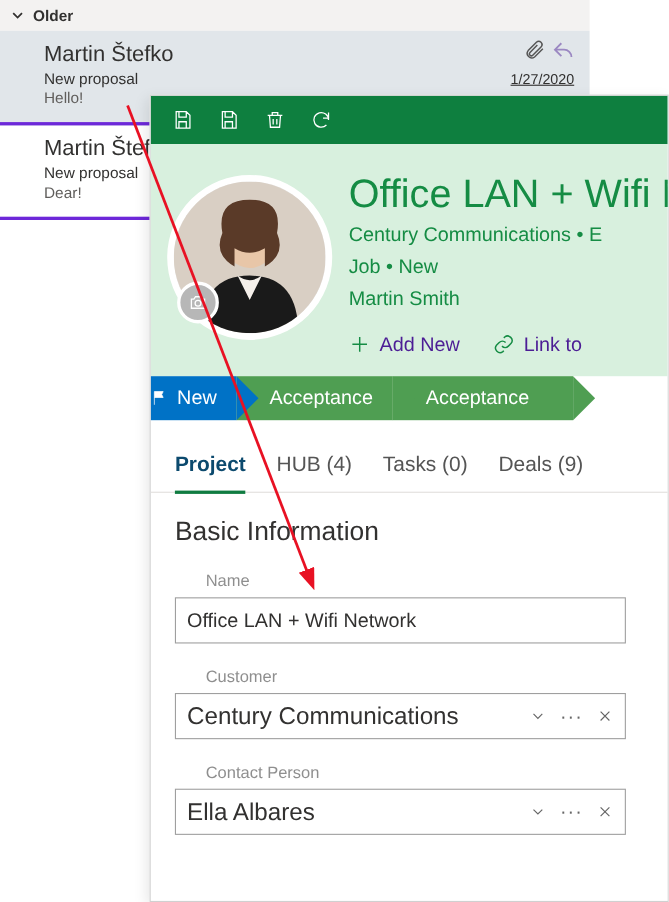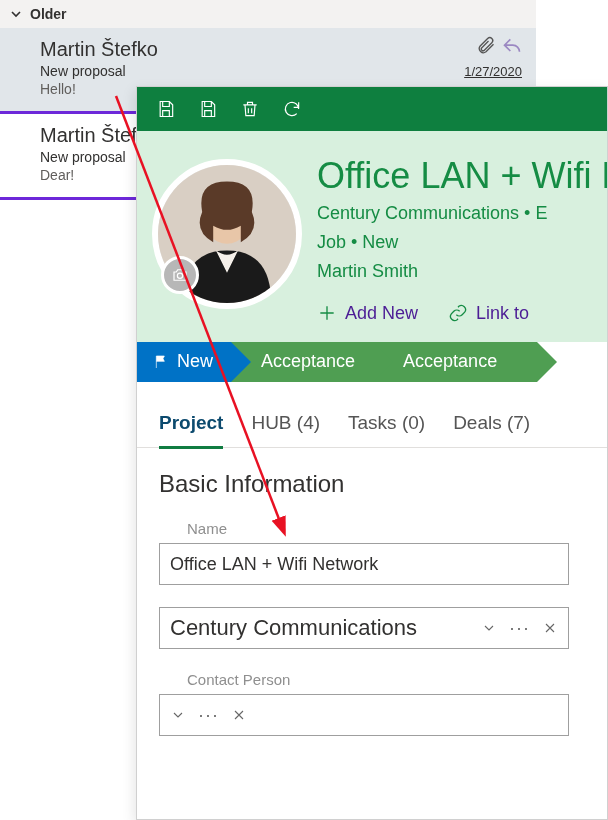"New" .stage:first-child { padding-left: 16px -> 0 }
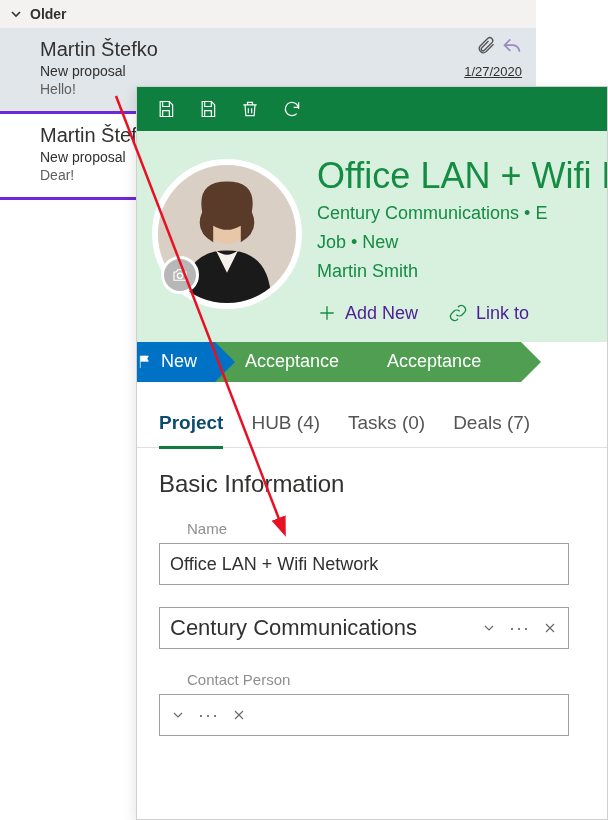"Deals (7)" div.tab { text: 7 -> 9 }
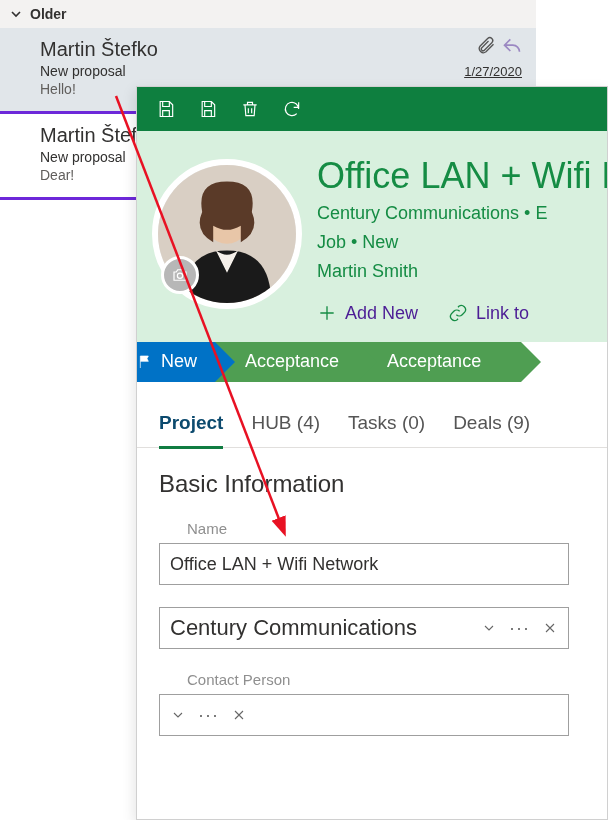"Customer" label.field-label { html: none -> <label>Customer</label> }
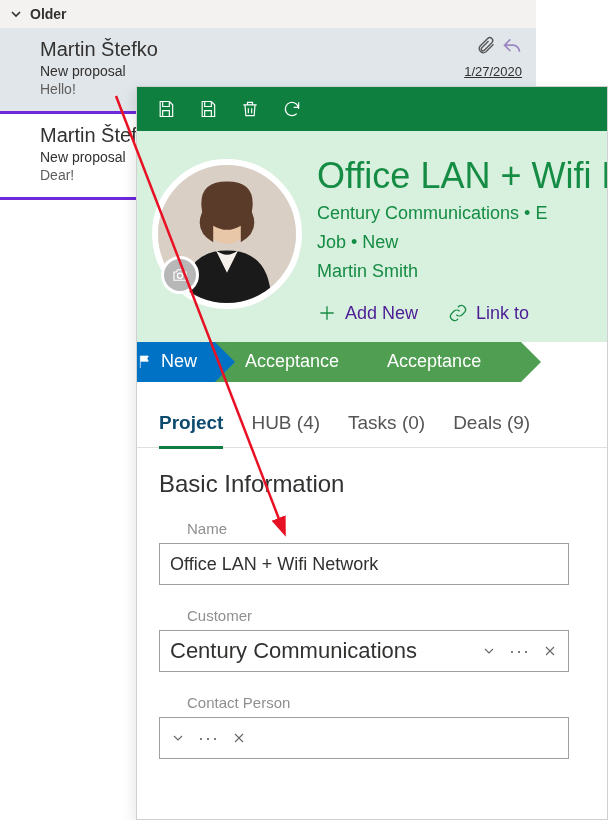"Ella Albares" span.value { html: none -> <span>Ella Albares</span> }
